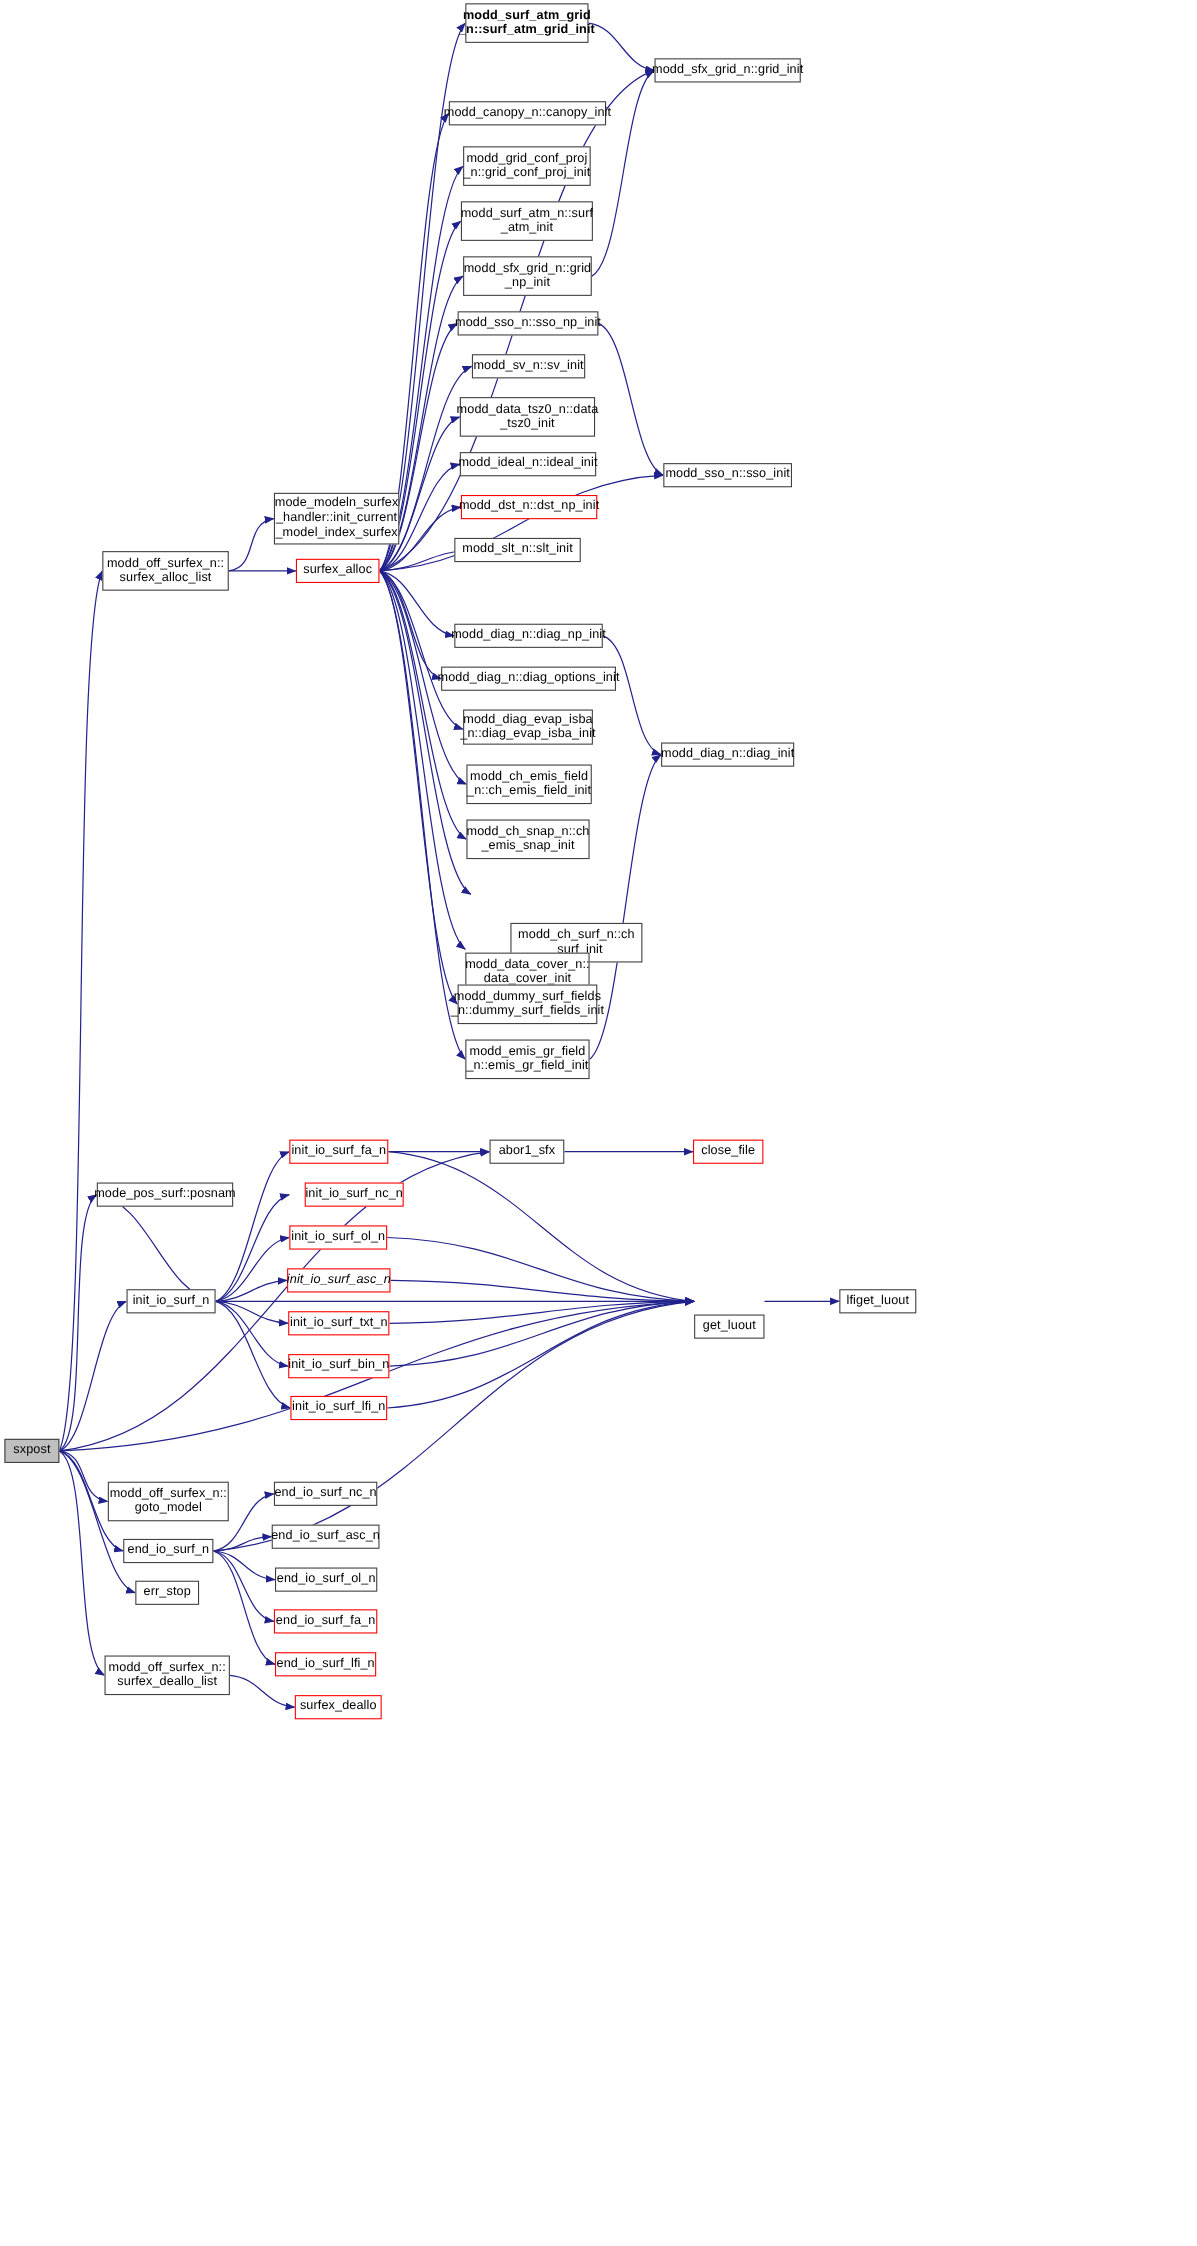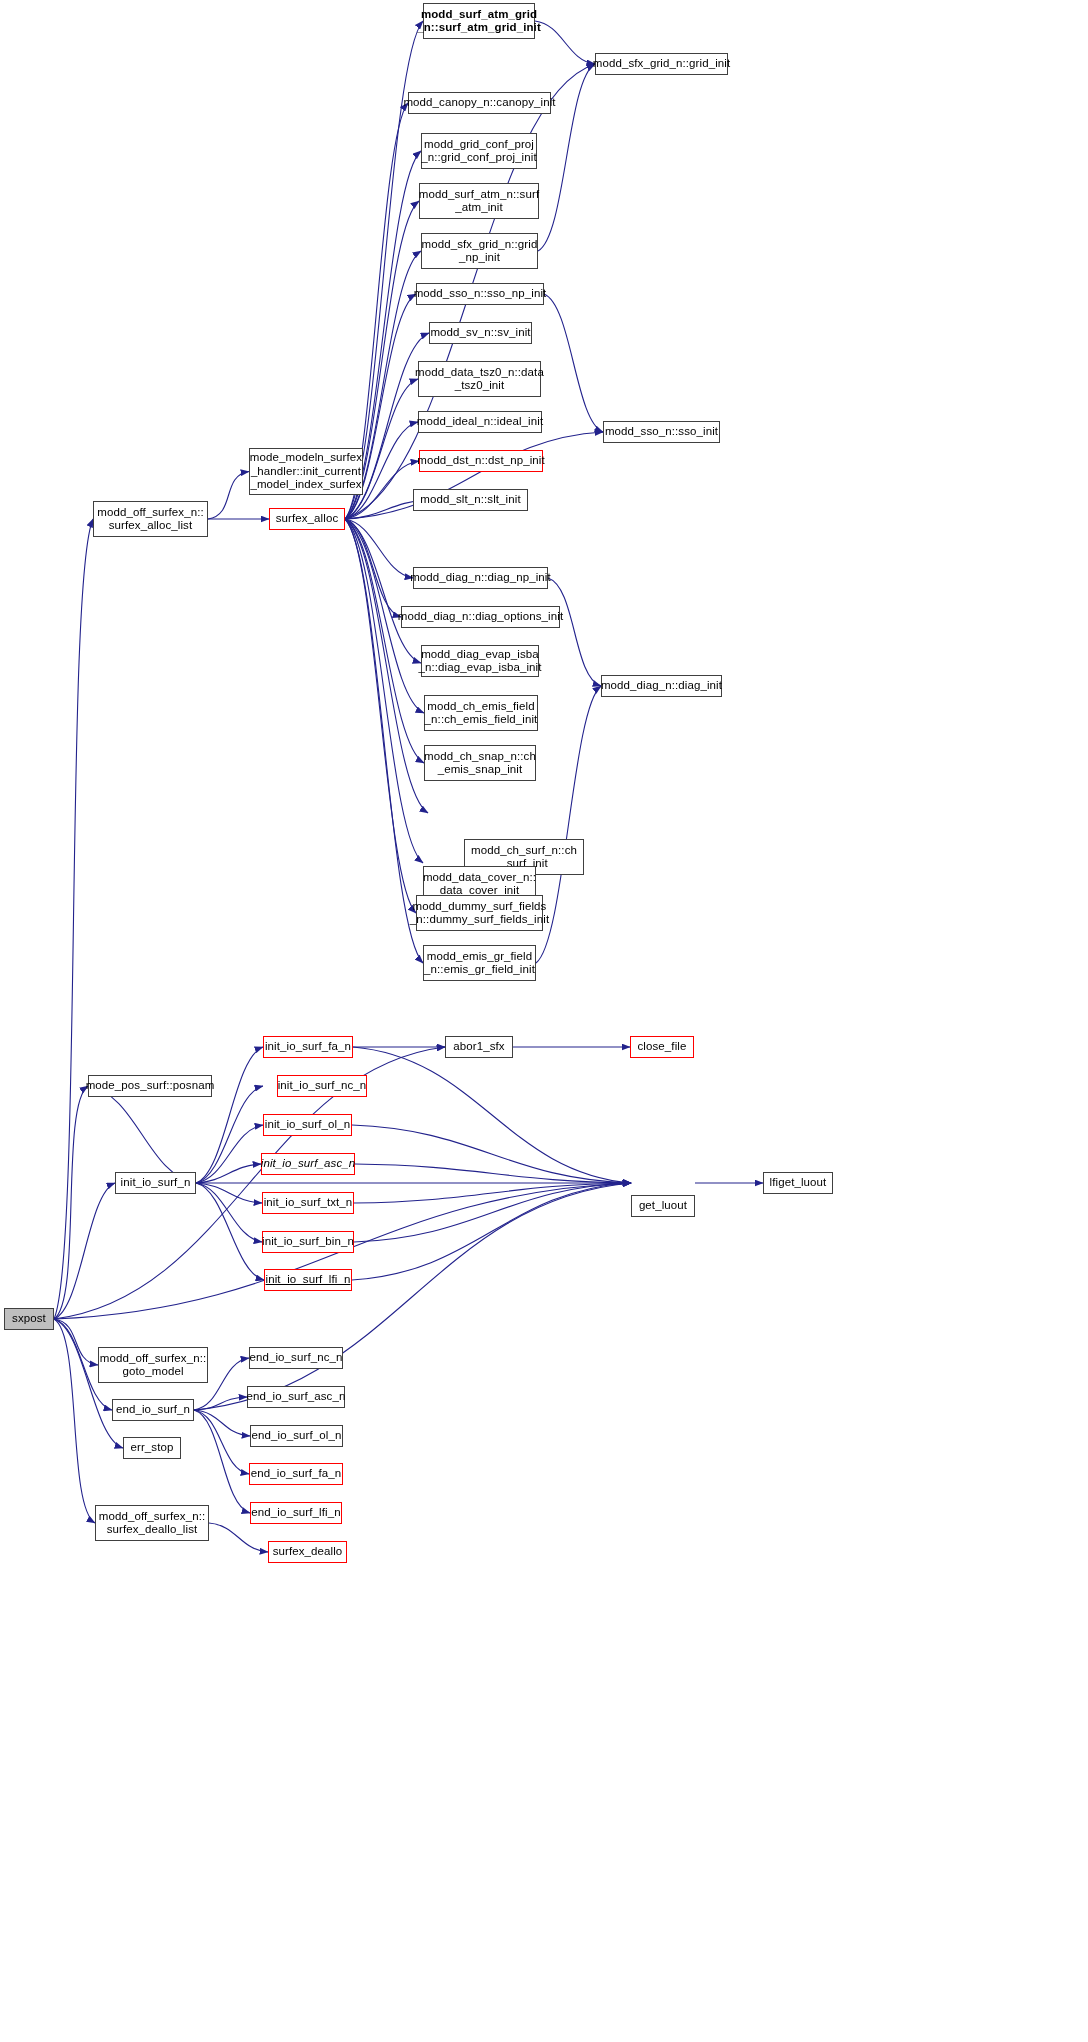"init_io_surf_lfi_n" div.node { text-decoration: underline -> none }
